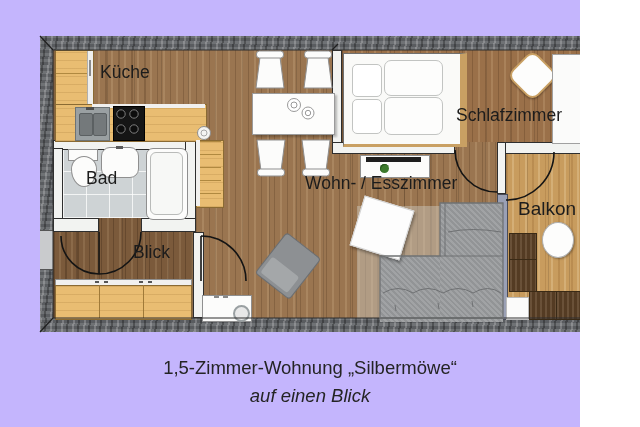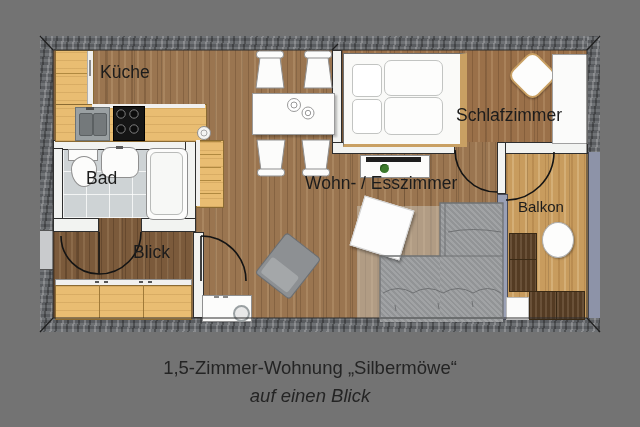"Küche" .stage { background: #737373 -> #c4b5fd; width: 640px -> 580px }
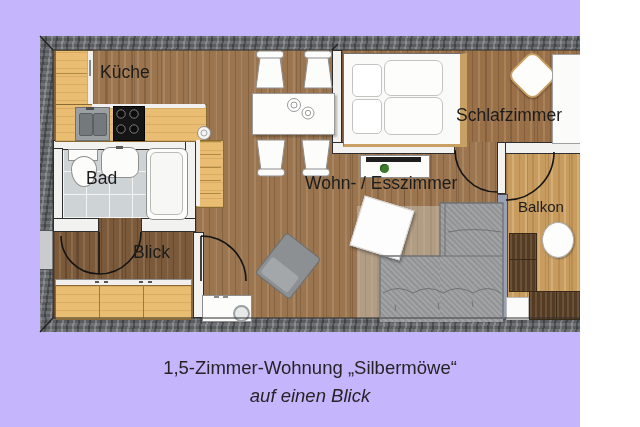"Balkon" .lab15 { font-size: 15px -> 19px }
